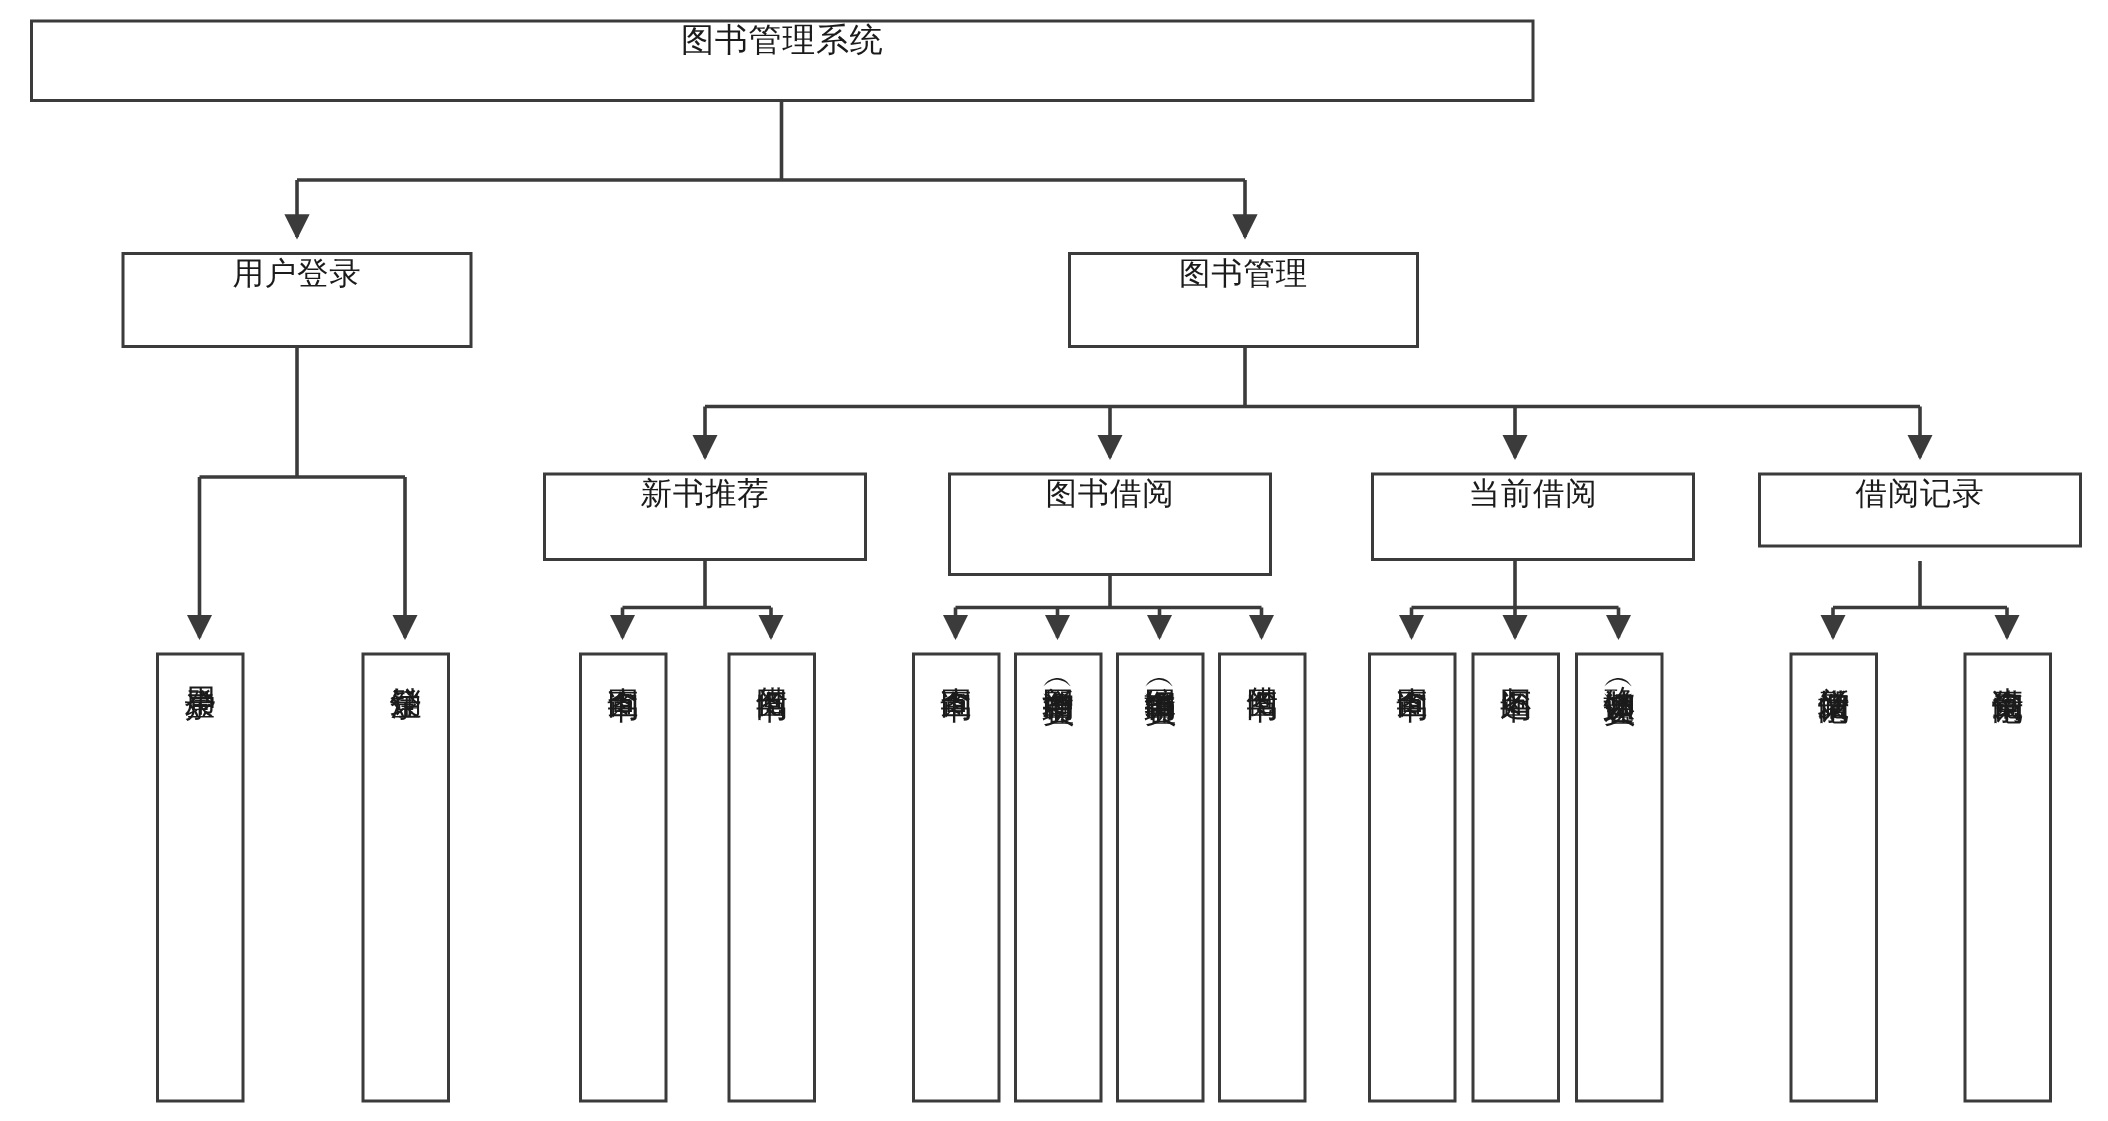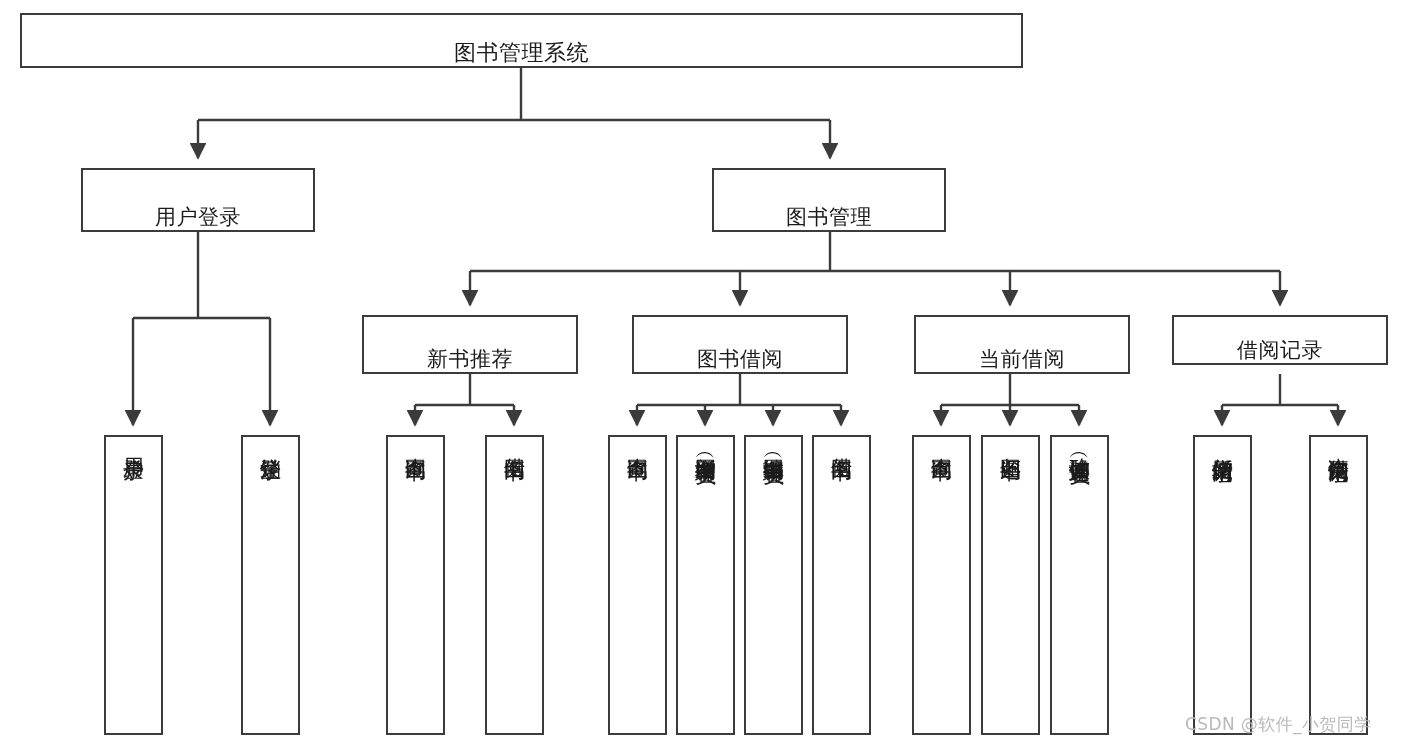"图书管理系统" .node { align-items: flex-end -> flex-start }
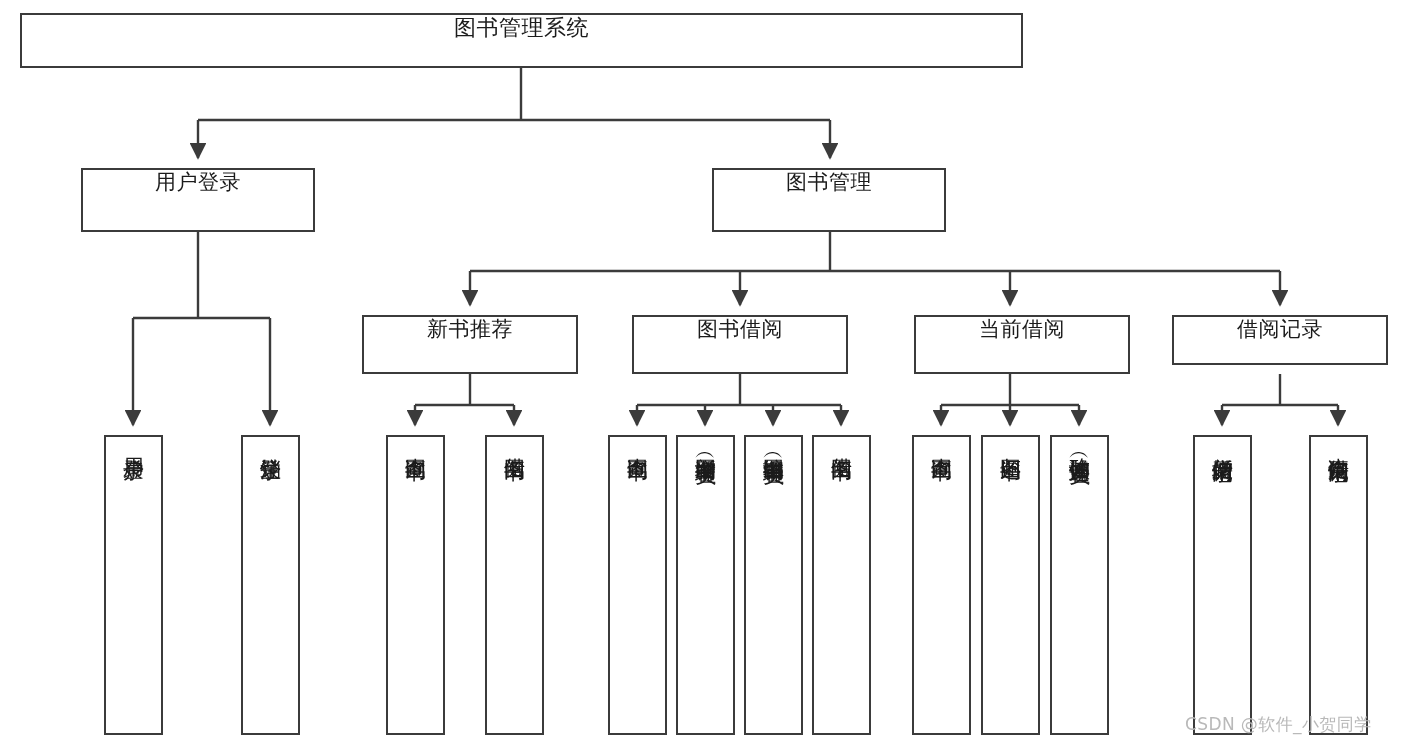"图书借阅" div.node { height: 59px -> 69px }
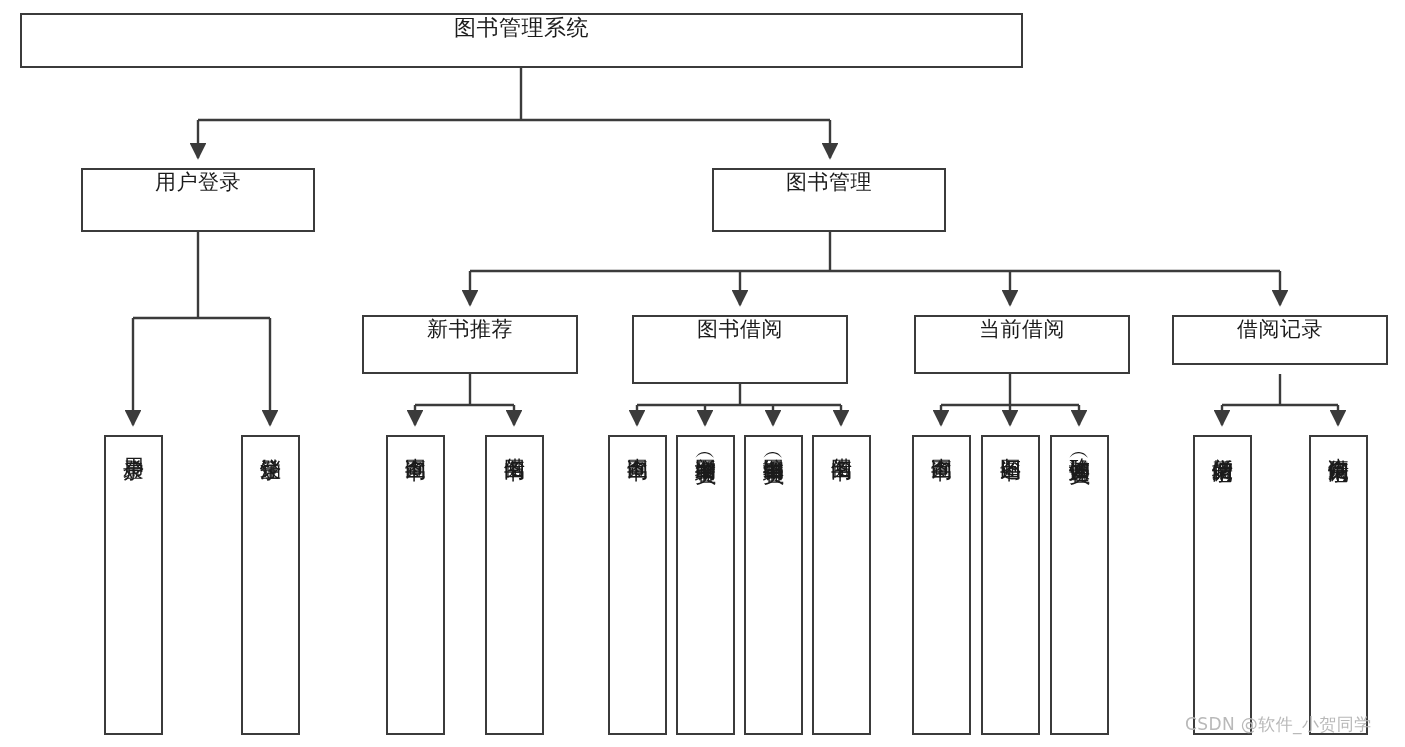"CSDN @软件_小贺同学" div.watermark { html: <div>CSDN @软件_小贺同学</div> -> none }
